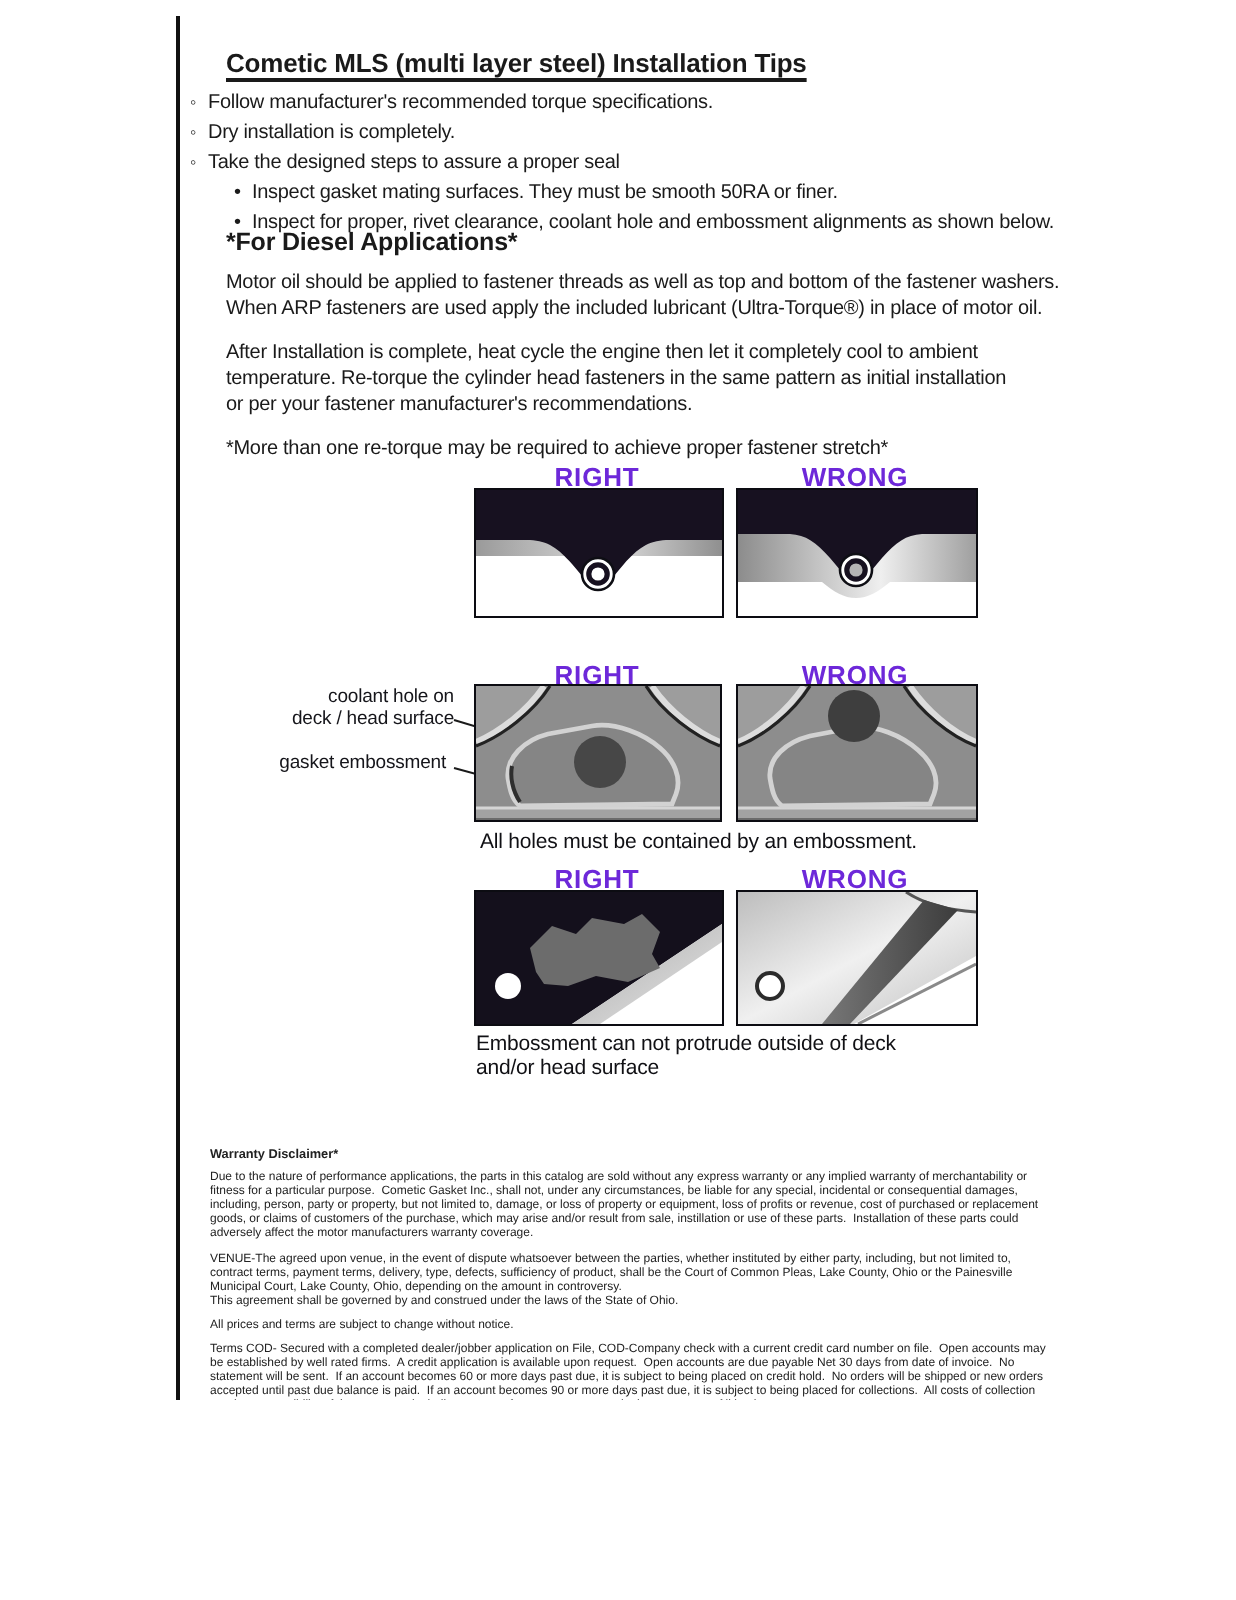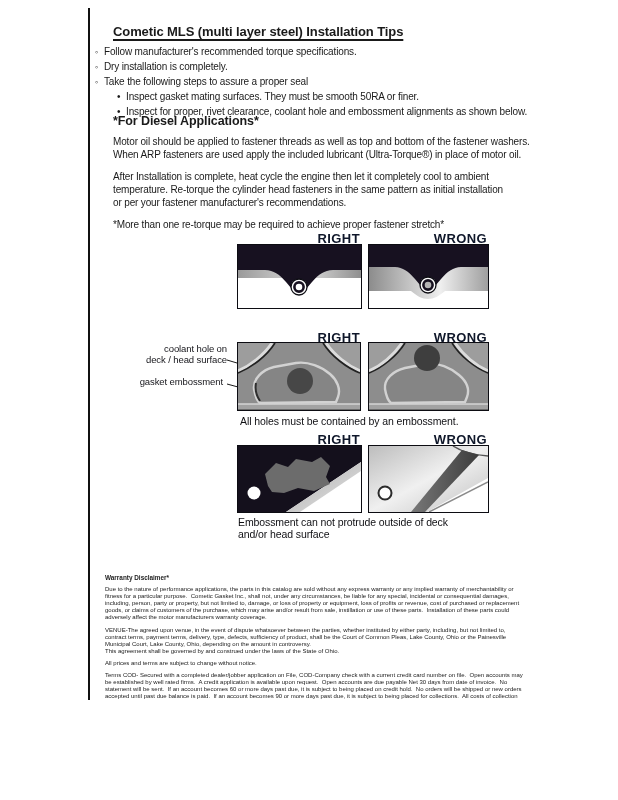"Take the following steps to" span { text: following -> designed }
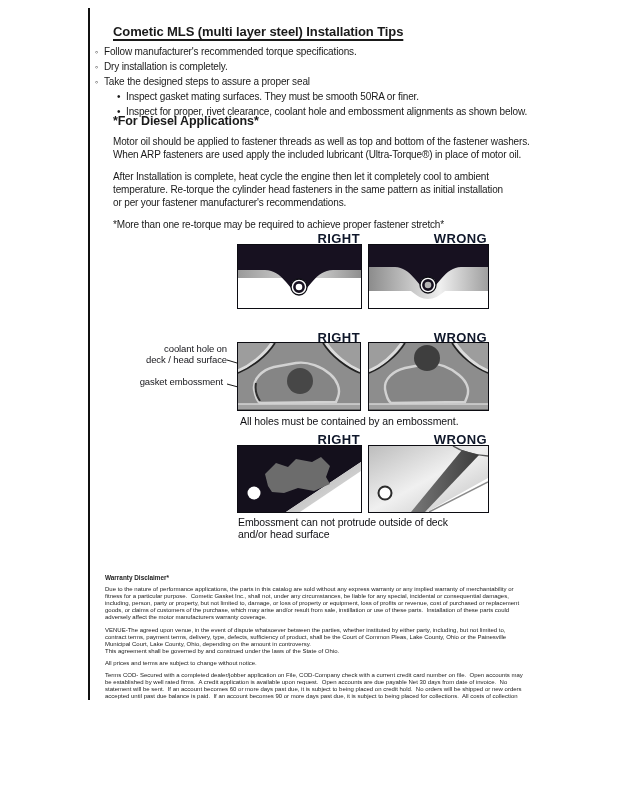"RIGHT" .dlabel { color: #0f172a -> #6d28d9; text-align: right -> center }
